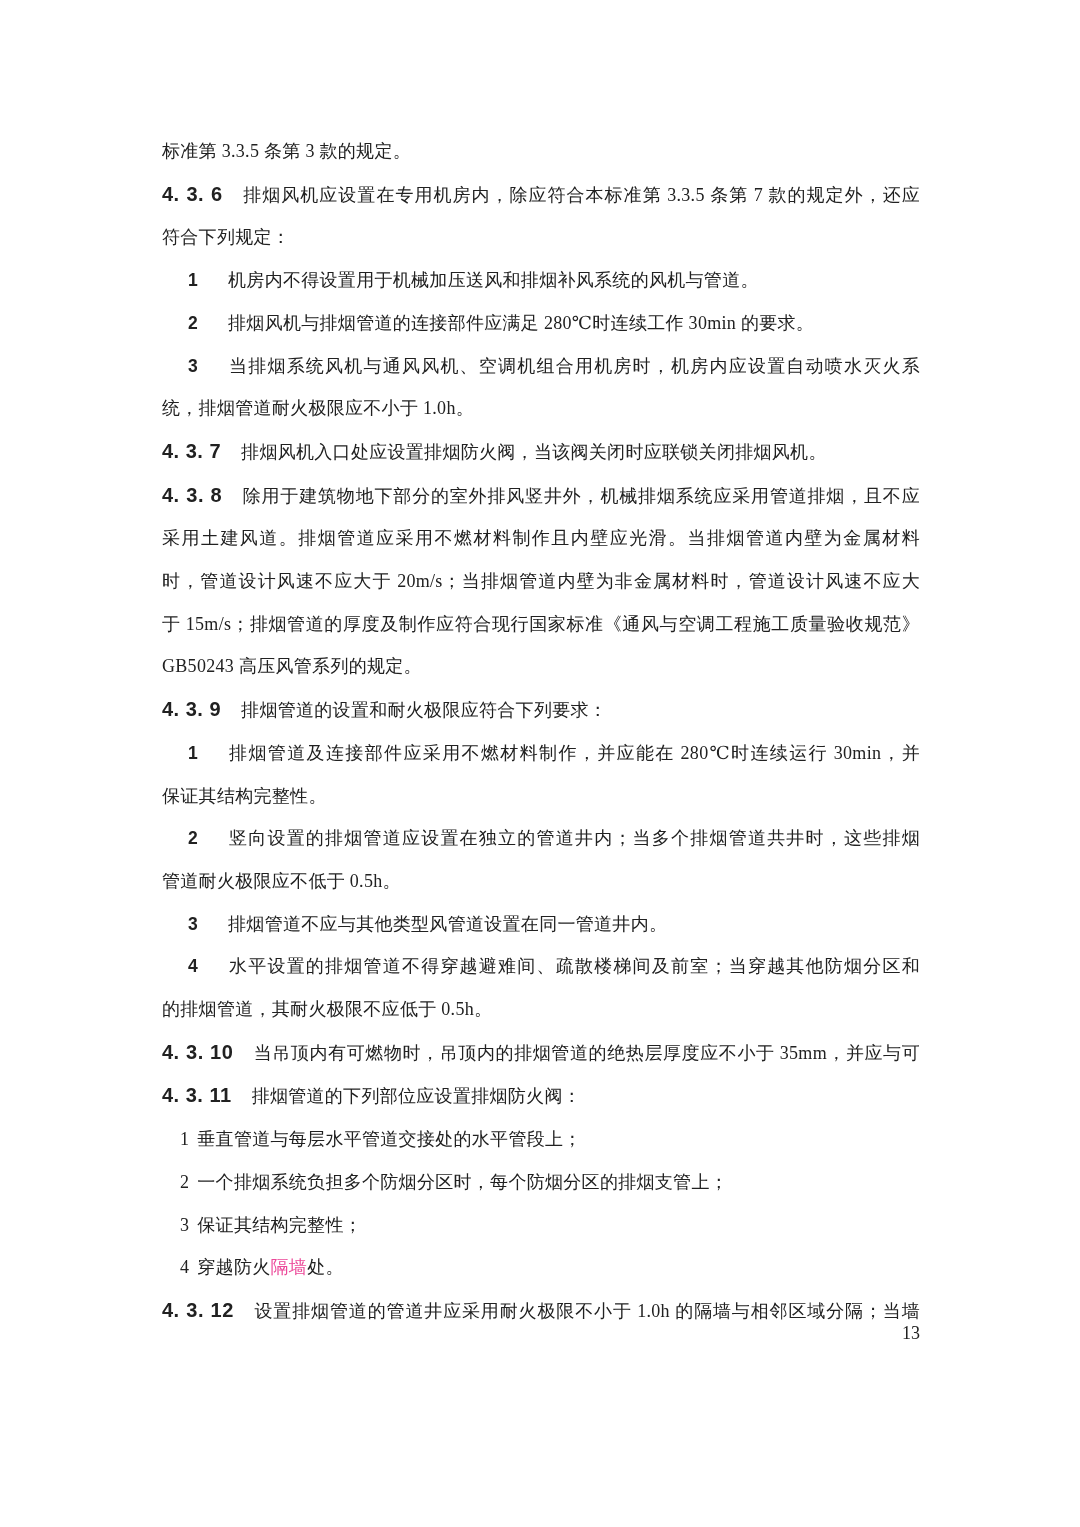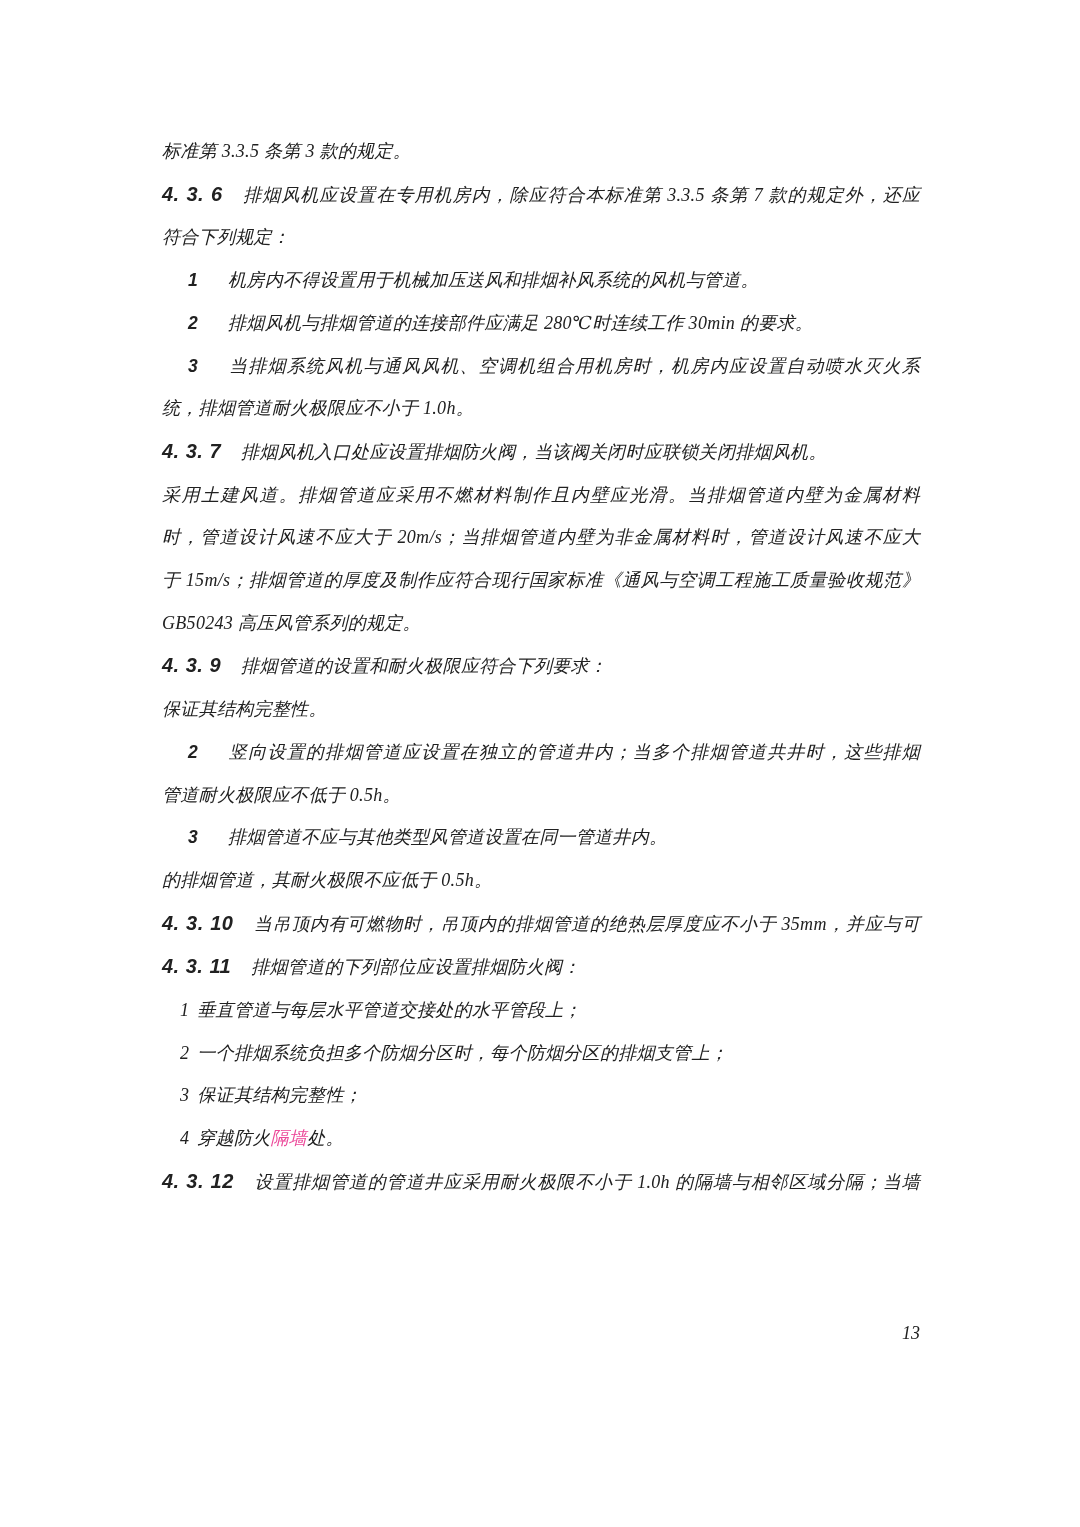"标准第 3.3.5 条第 3 款的规定。" .page { font-style: italic -> none }
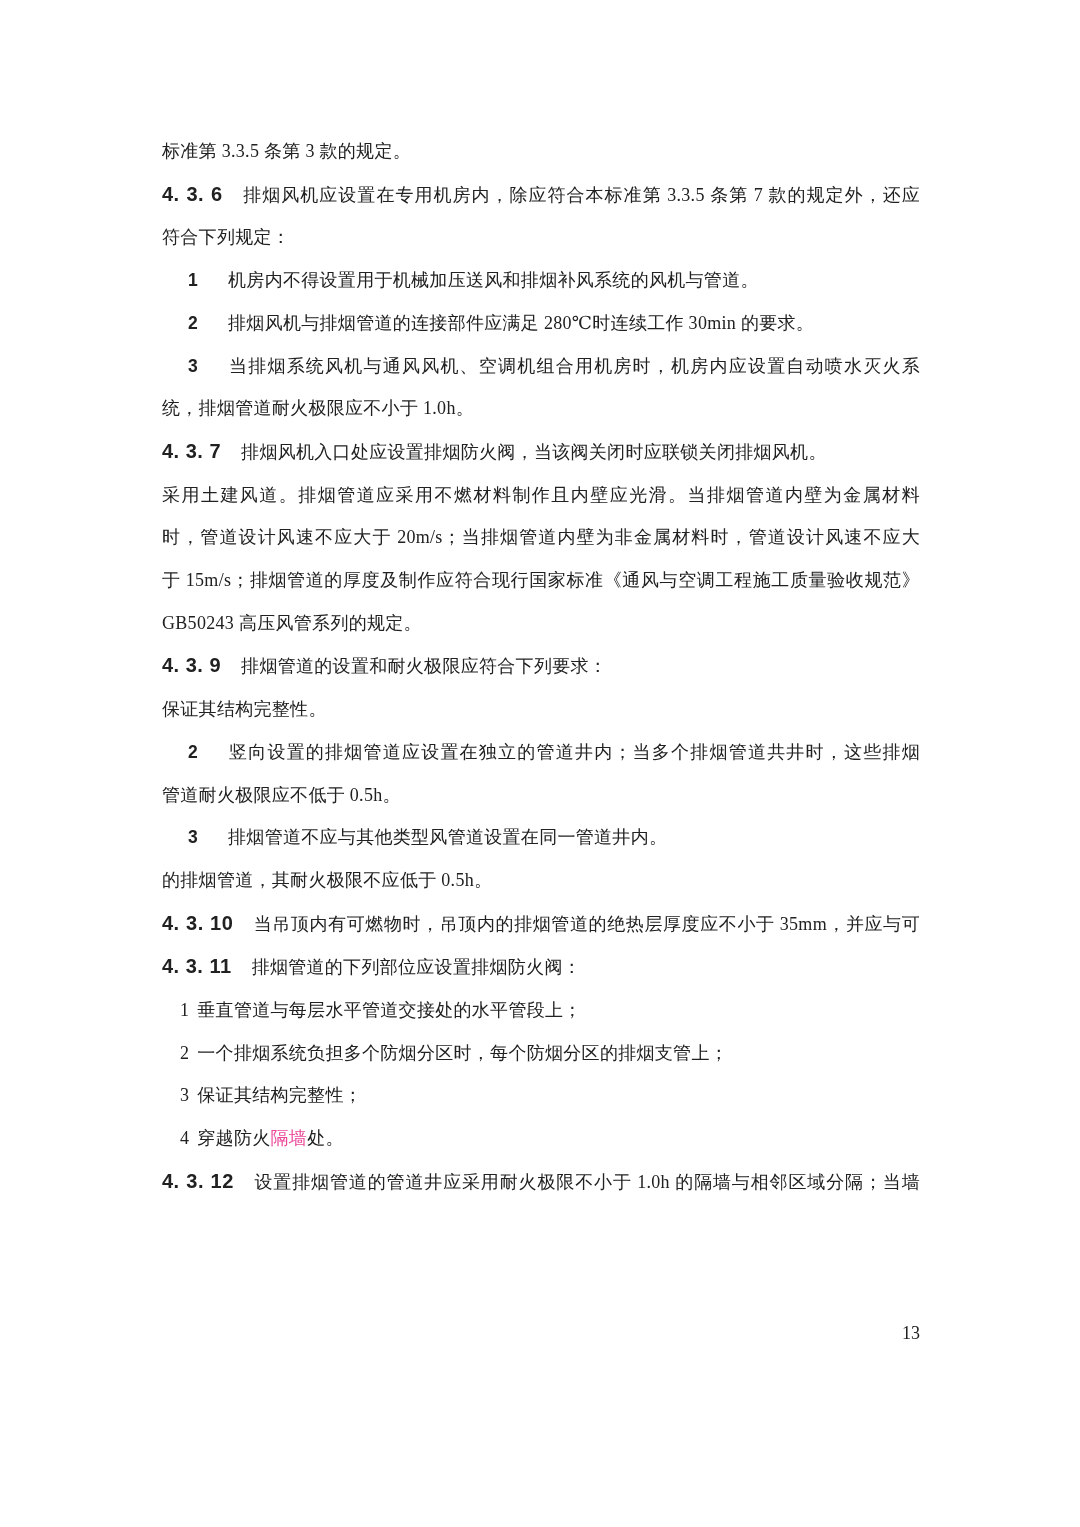"4. 3. 8" div.line { html: none -> <div><span>4. 3. 8</span><span>除用于建筑物地下部分的室外排风竖井外，机械排烟系统应采用管道排烟，且不应</span></div> }
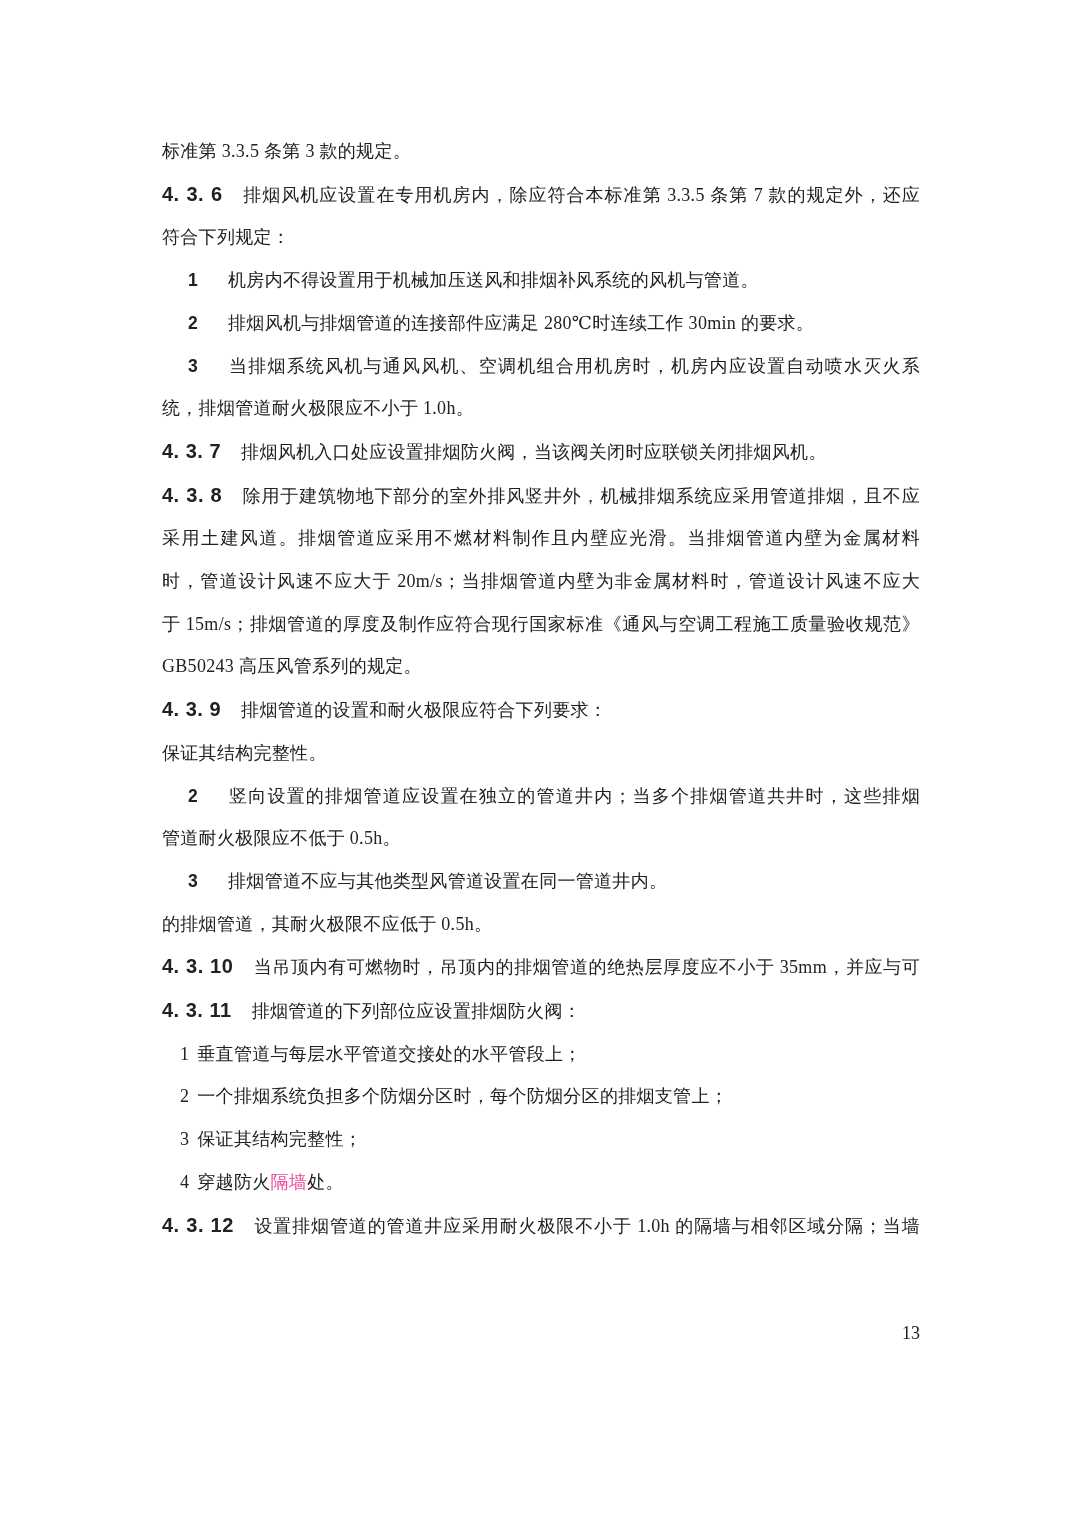"1 排烟管道及连接部件应采用不燃材料制作，并应能在 280℃时连续运行" div.line { html: none -> <div><span>1</span><span>排烟管道及连接部件应采用不燃材料制作，并应能在 280℃时连续运行 30min，并</span></div> }
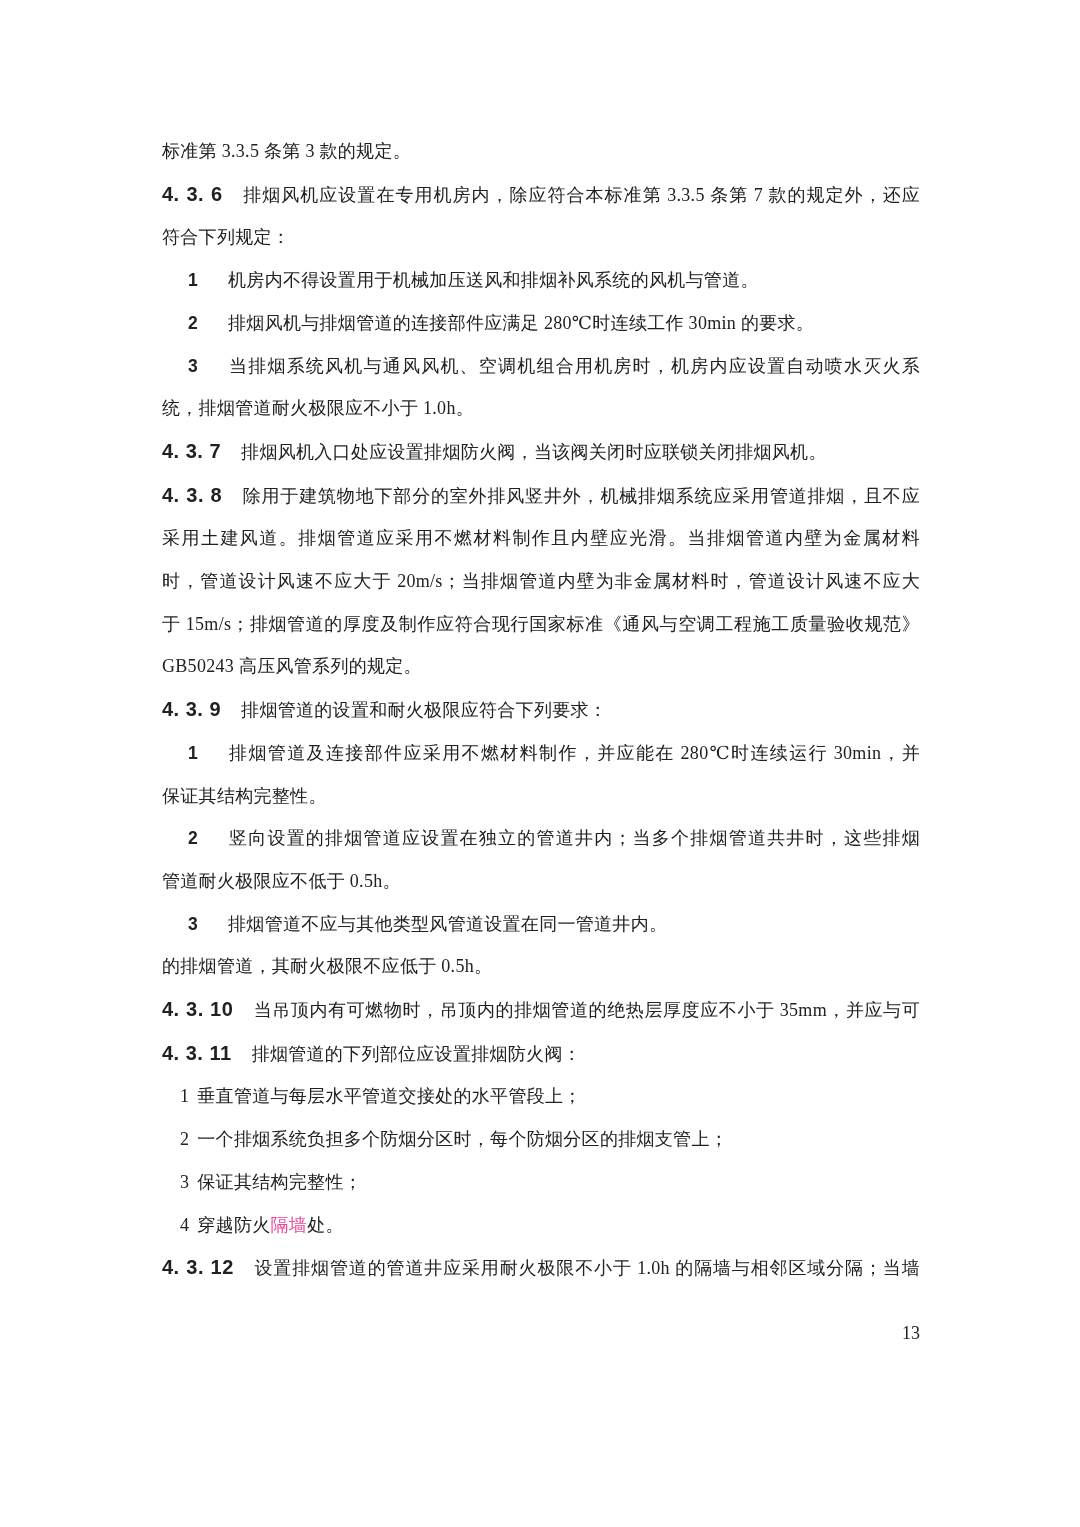"4 水平设置的排烟管道不得穿越避难间、疏散楼梯间及前室；当穿越其他防烟分区和" div.line { html: none -> <div><span>4</span><span>水平设置的排烟管道不得穿越避难间、疏散楼梯间及前室；当穿越其他防烟分区和</span></div> }
